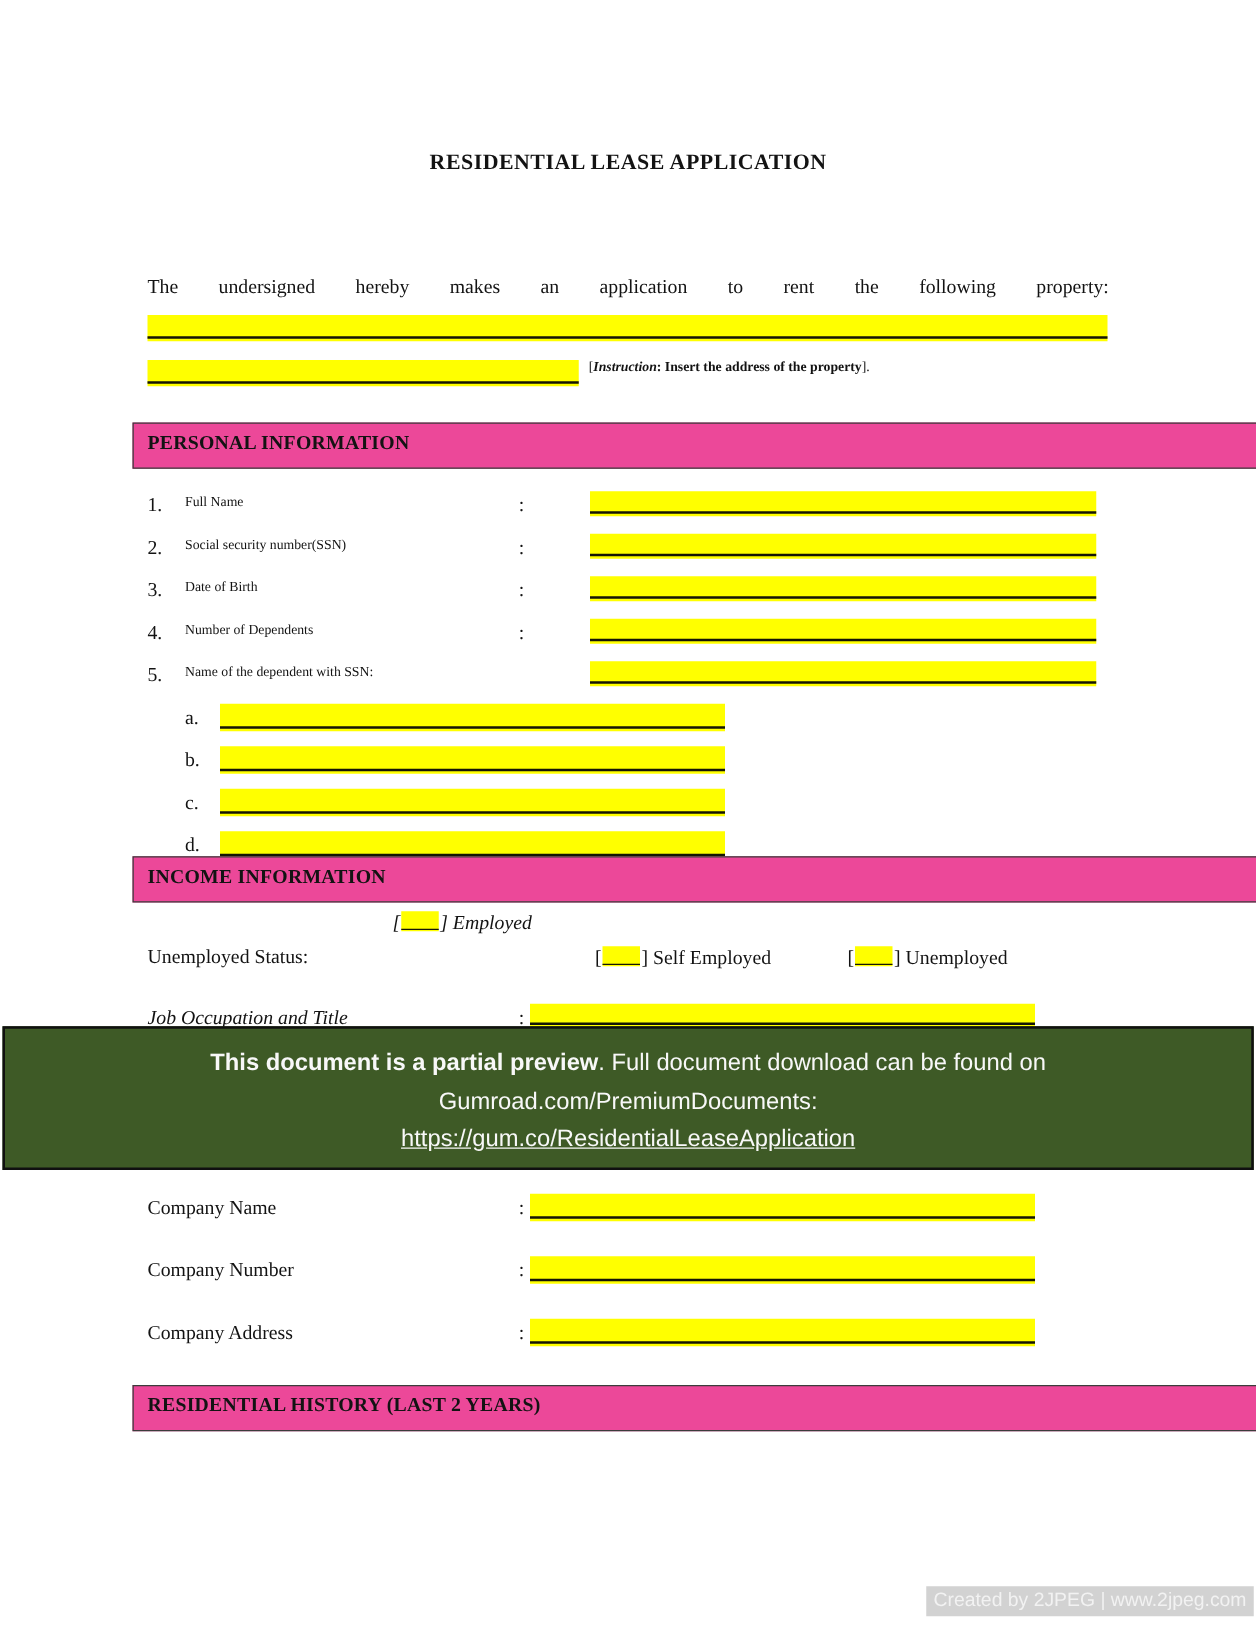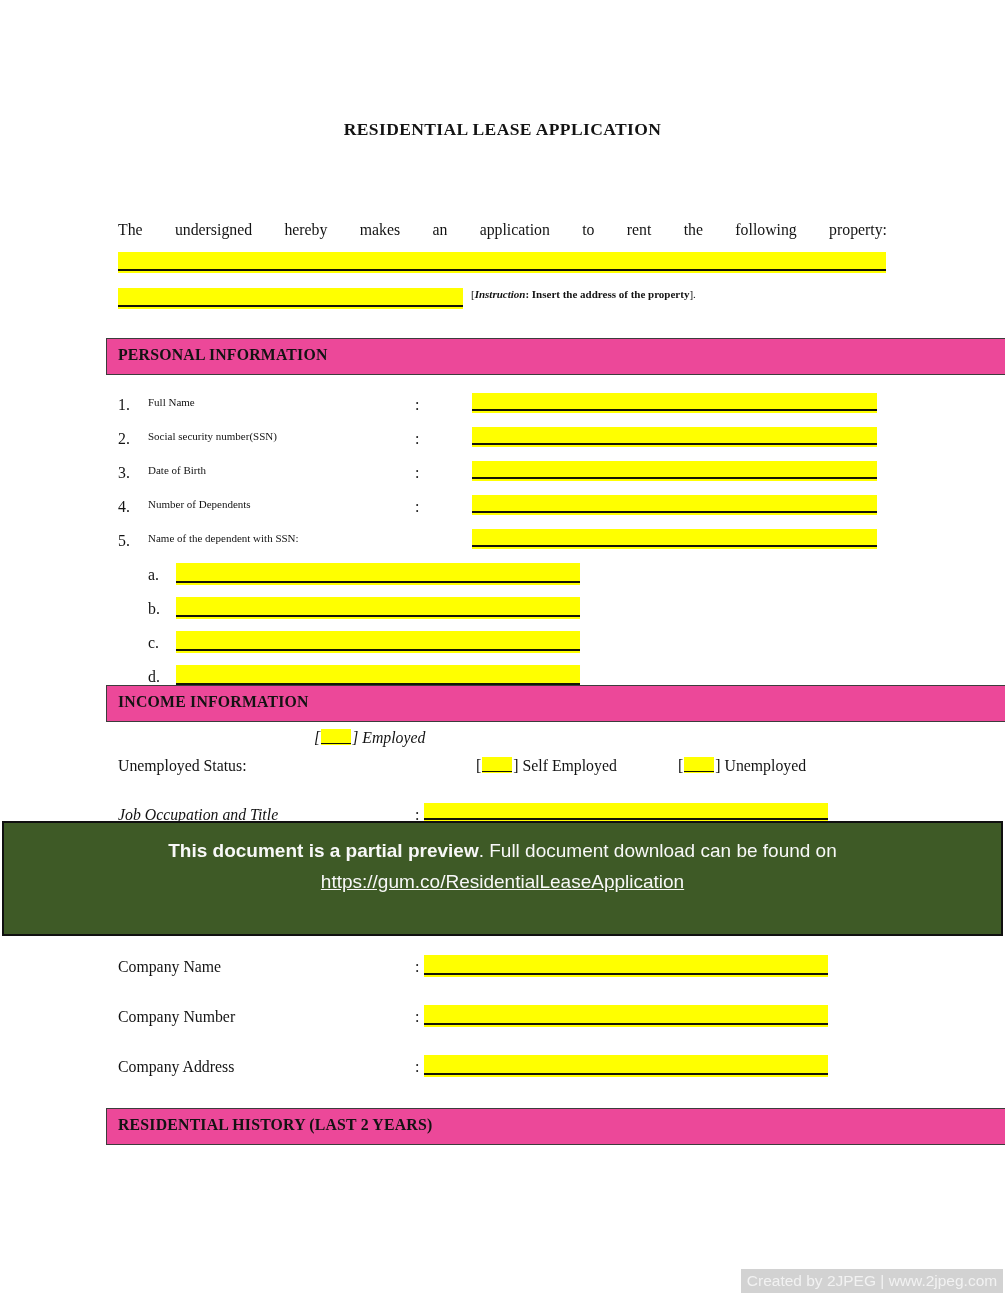"Gumroad.com/PremiumDocuments:" div { html: none -> <div>Gumroad.com/PremiumDocuments:</div> }
